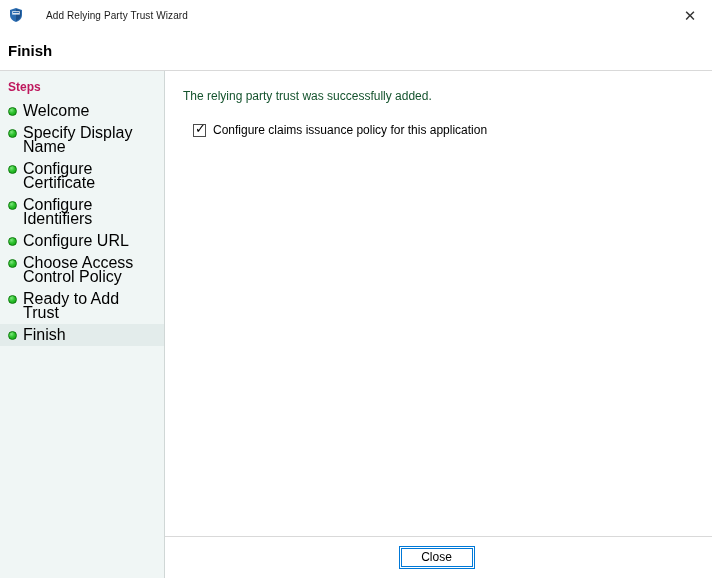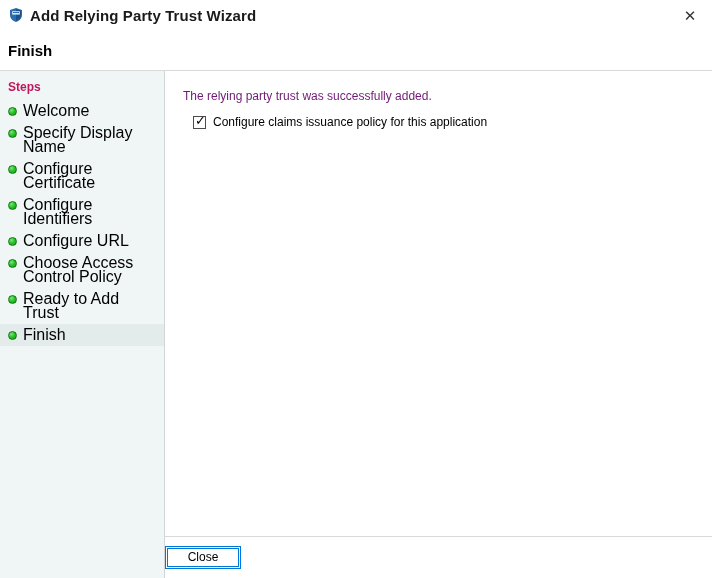"Add Relying Party Trust Wizard" .title-text { font-size: 15px -> 10px; font-weight: bold -> normal; margin-left: none -> 16px }
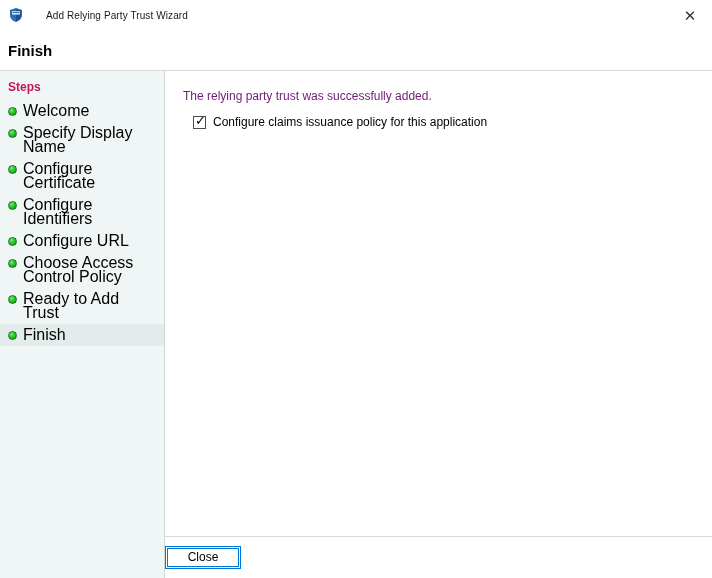"The relying party trust was" .content-message { color: #701a75 -> #14532d; margin: 0 0 12px 0 -> 0 0 20px 0 }
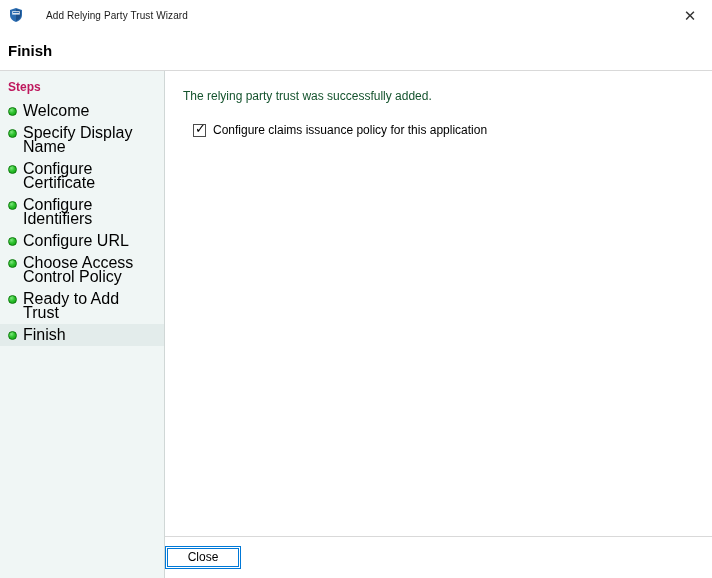"Close" .footer { justify-content: flex-start -> center }
